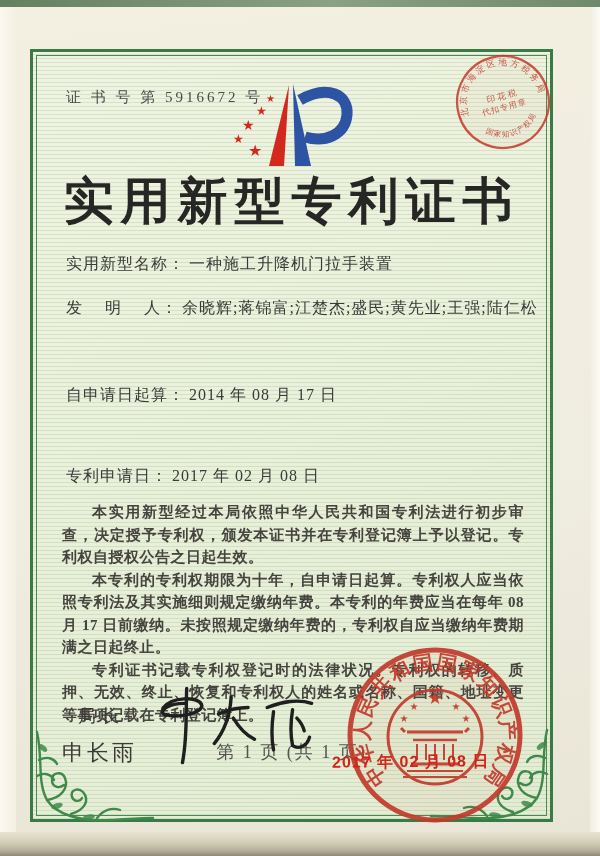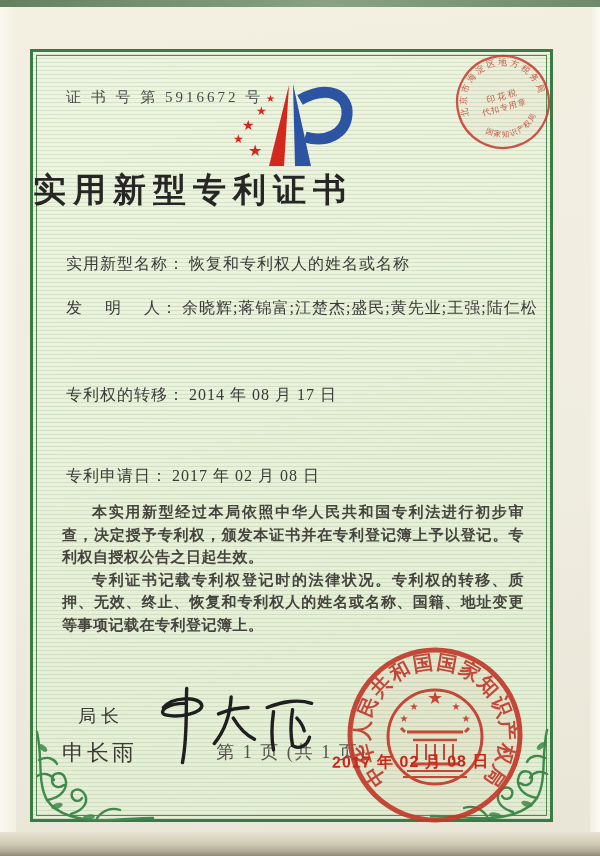"实用新型专利证书" .title { font-size: 33px -> 50px; text-align: left -> center }
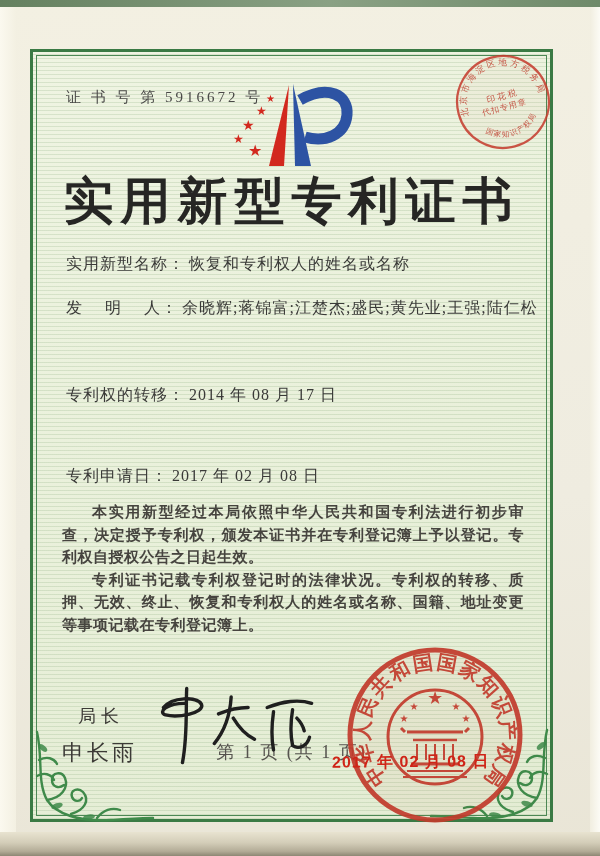"恢复和专利权人的姓名或名称" span.f-value { text: 恢复和专利权人的姓名或名称 -> 一种施工升降机门拉手装置 }
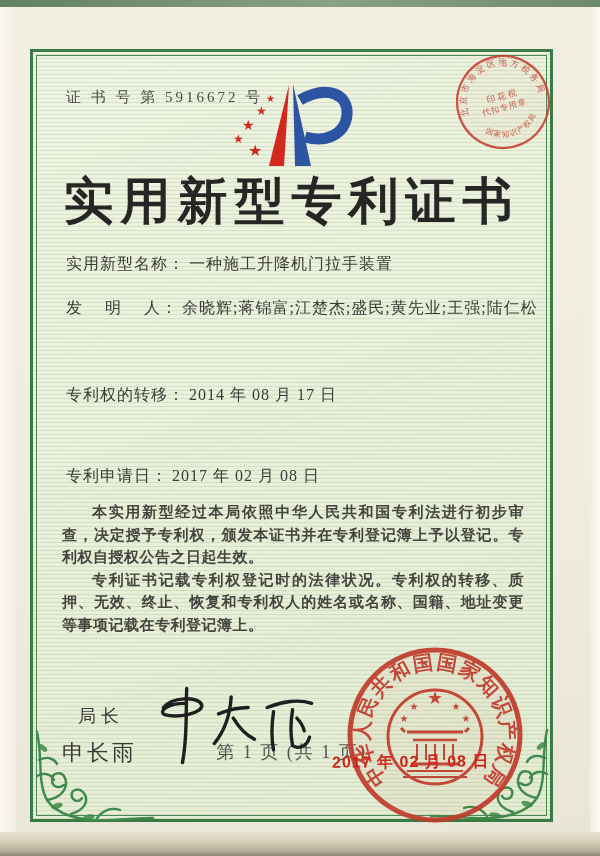"专利权的转移：" span.f-label { text: 专利权的转移 -> 自申请日起算 }
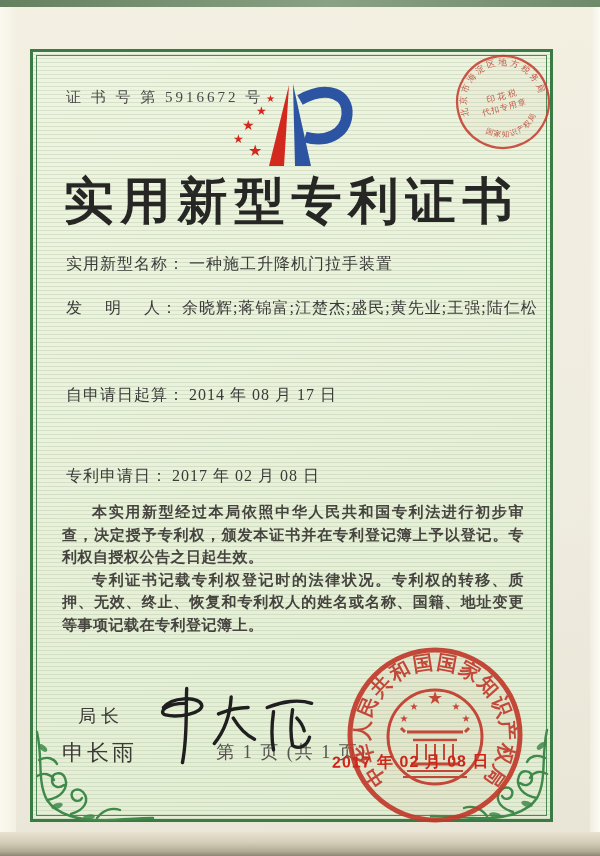"本专利的专利权期限为十年，自申请日起算。专利权人应当依照专利法及其实施细则规定缴" p { html: none -> <p>本专利的专利权期限为十年，自申请日起算。专利权人应当依照专利法及其实施细则规定缴纳年费。本专利的年费应当在每年 08 月 17 日前缴纳。未按照规定缴纳年费的，专利权自应当缴纳年费期满之日起终止。</p> }
